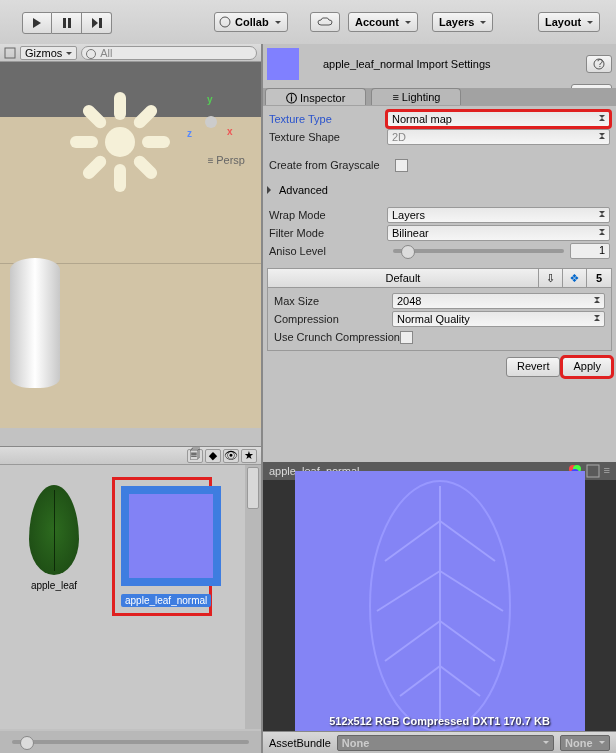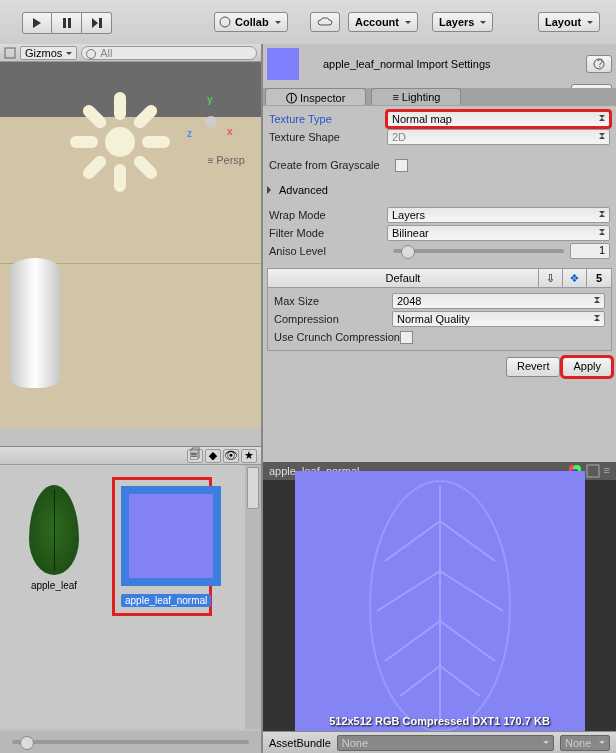"None" .bundle-dd { font-weight: none -> bold }
